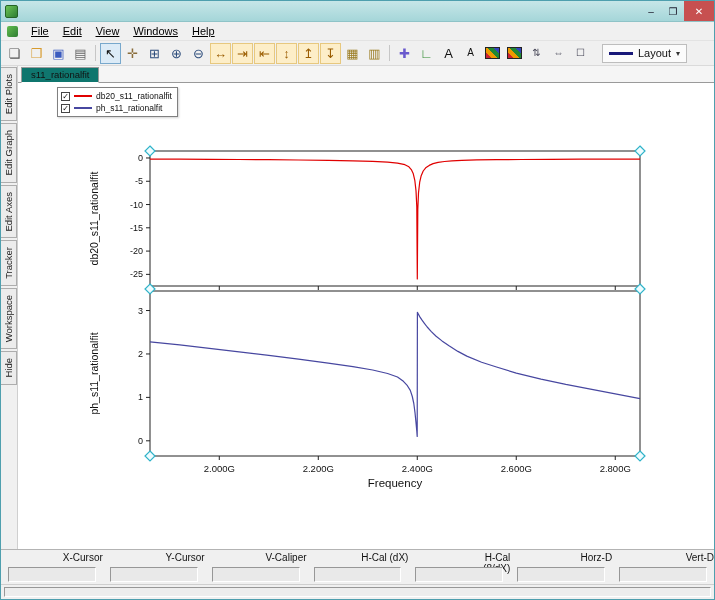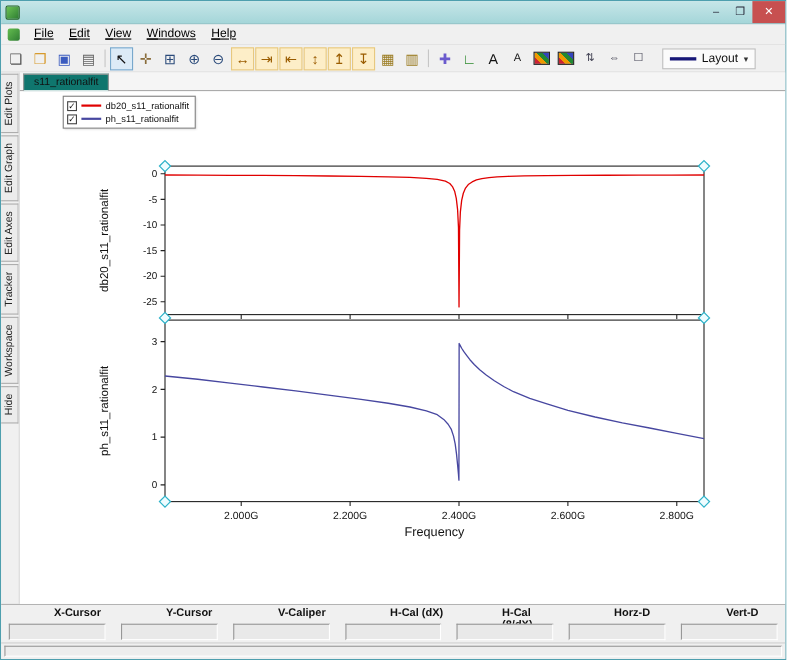"X-Cursor" .ct-h { font-weight: bold -> normal; text-align: left -> right }
